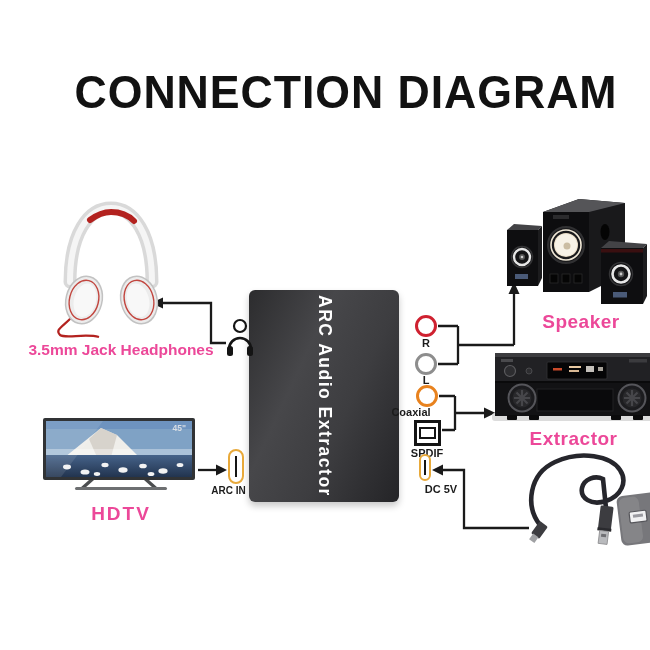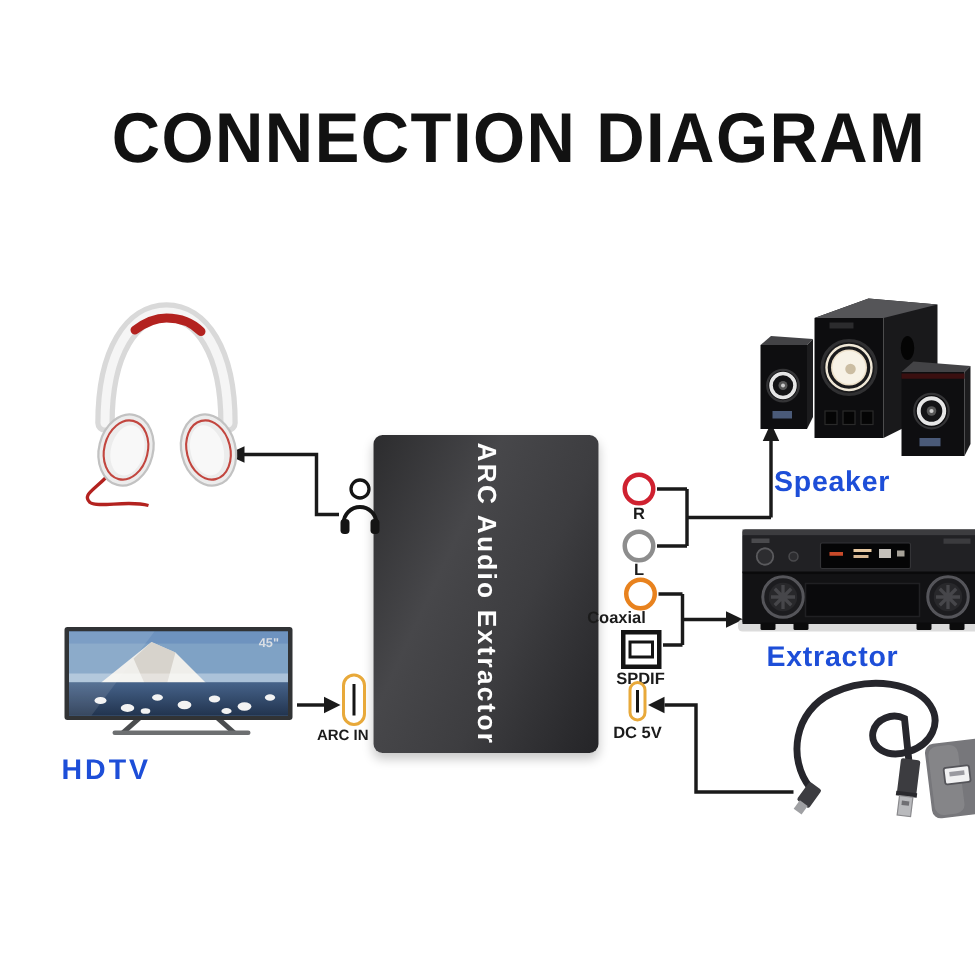"Speaker" .label { color: #1d4ed8 -> #ec4899; text-align: left -> center }
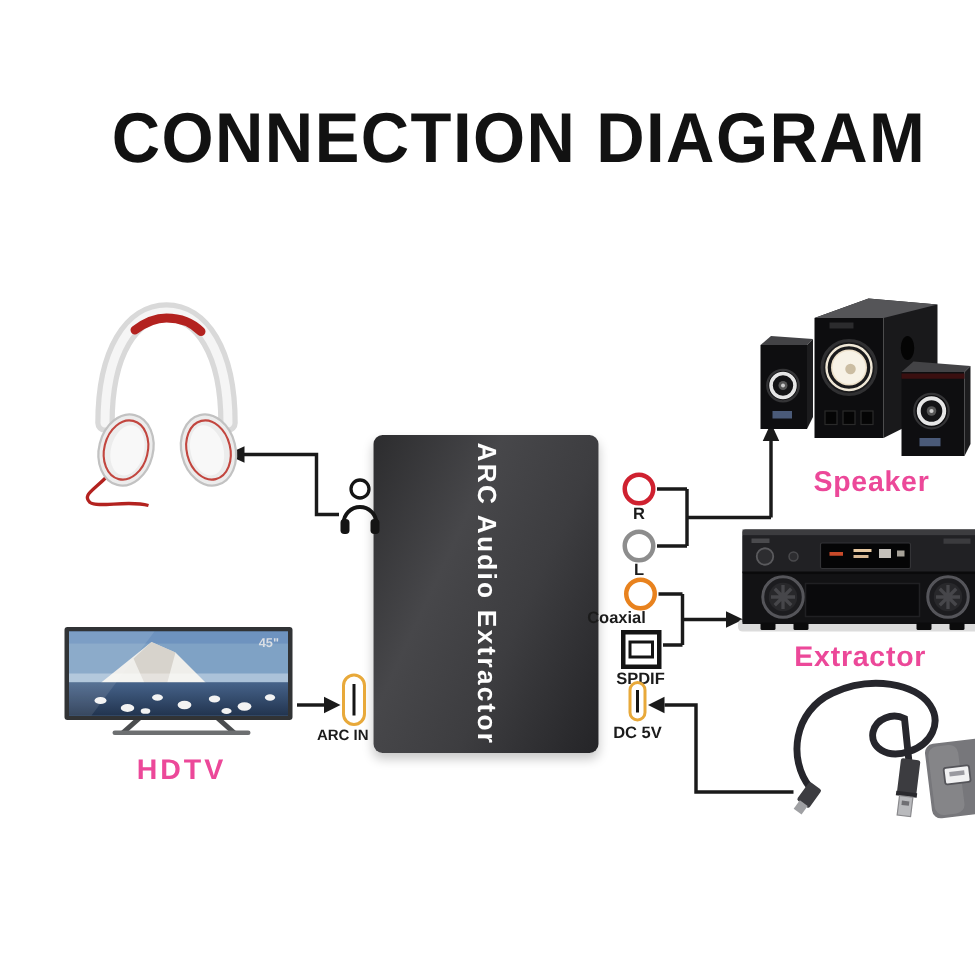"3.5mm Jack Headphones" div.label { html: none -> <div>3.5mm Jack Headphones</div> }
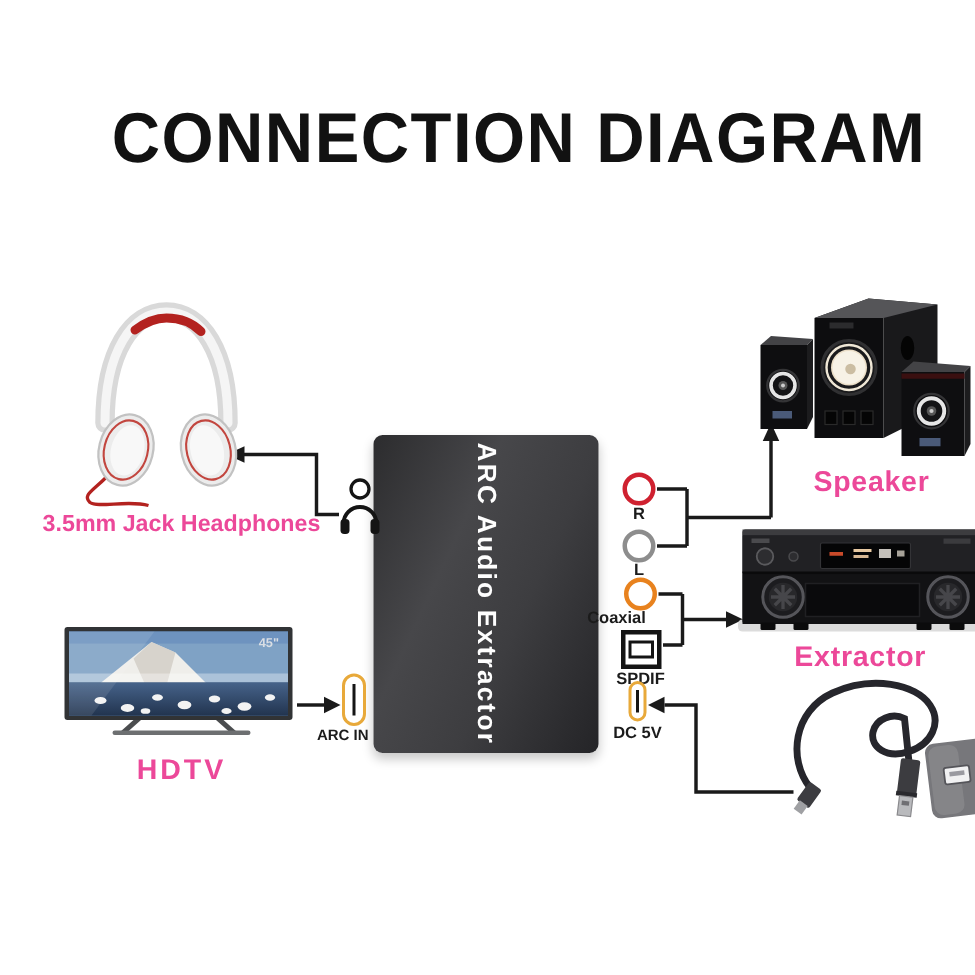"DC 5V" div.port-label { left: 384px -> 400px }
